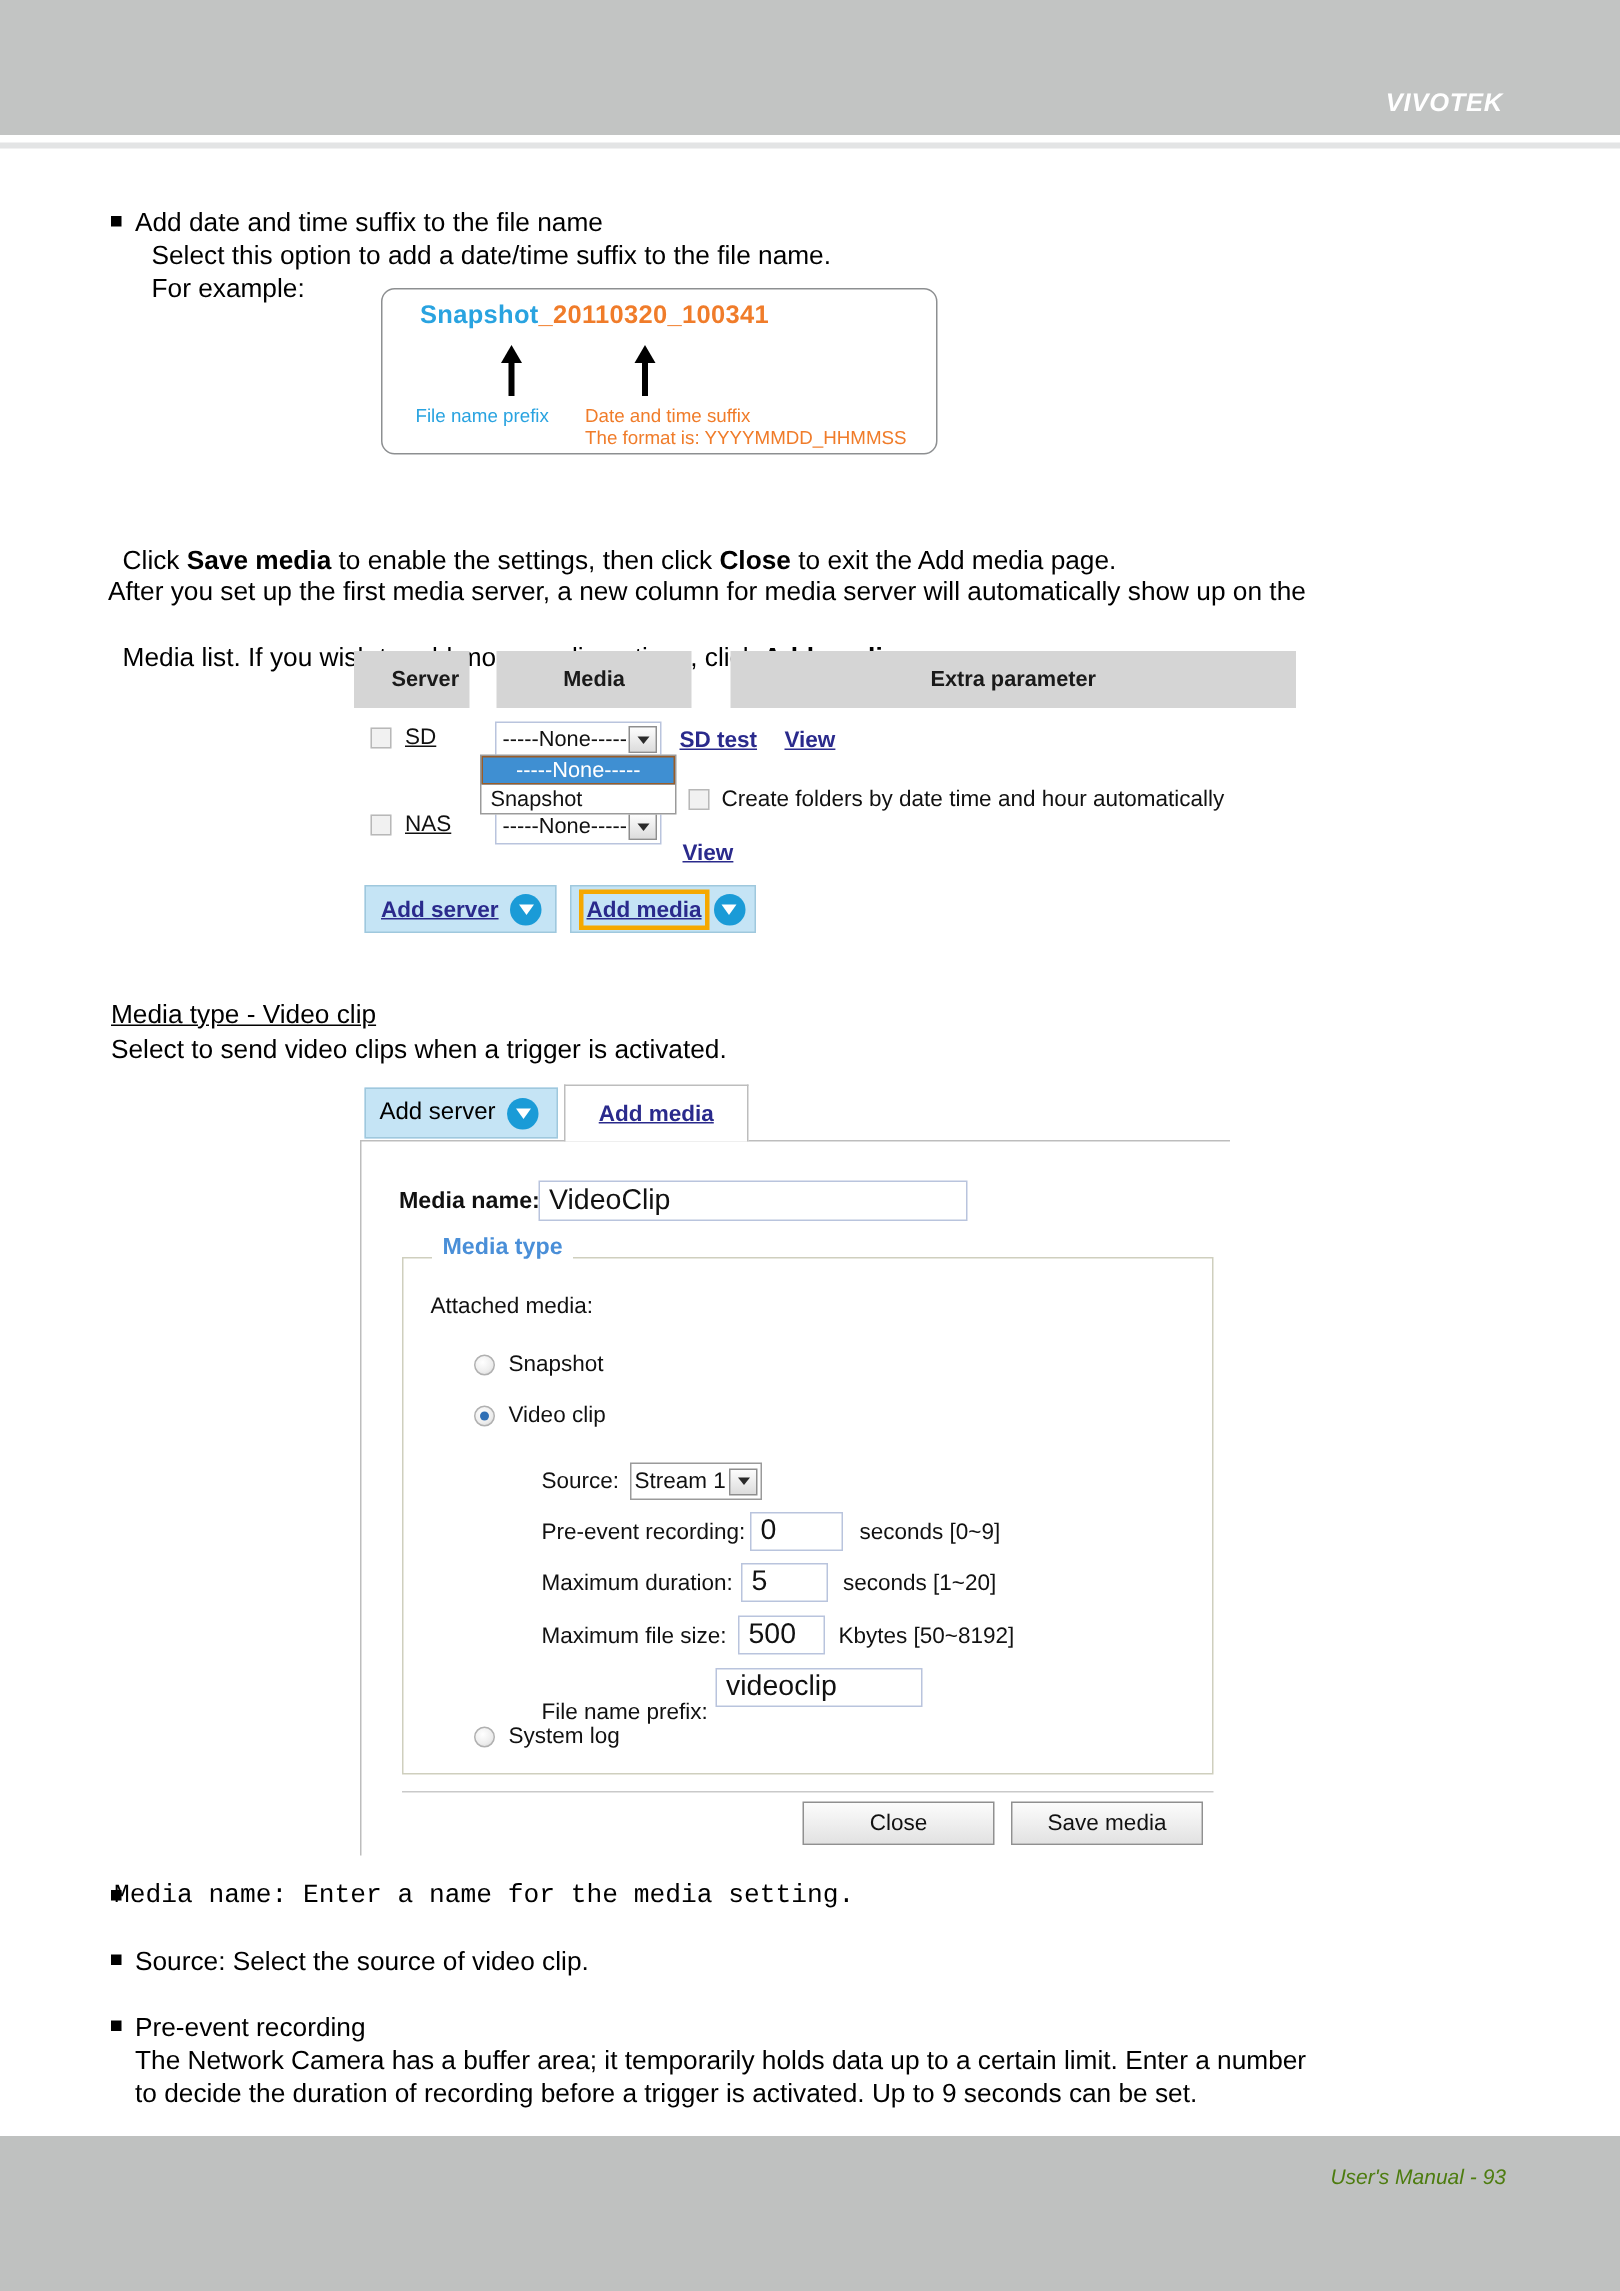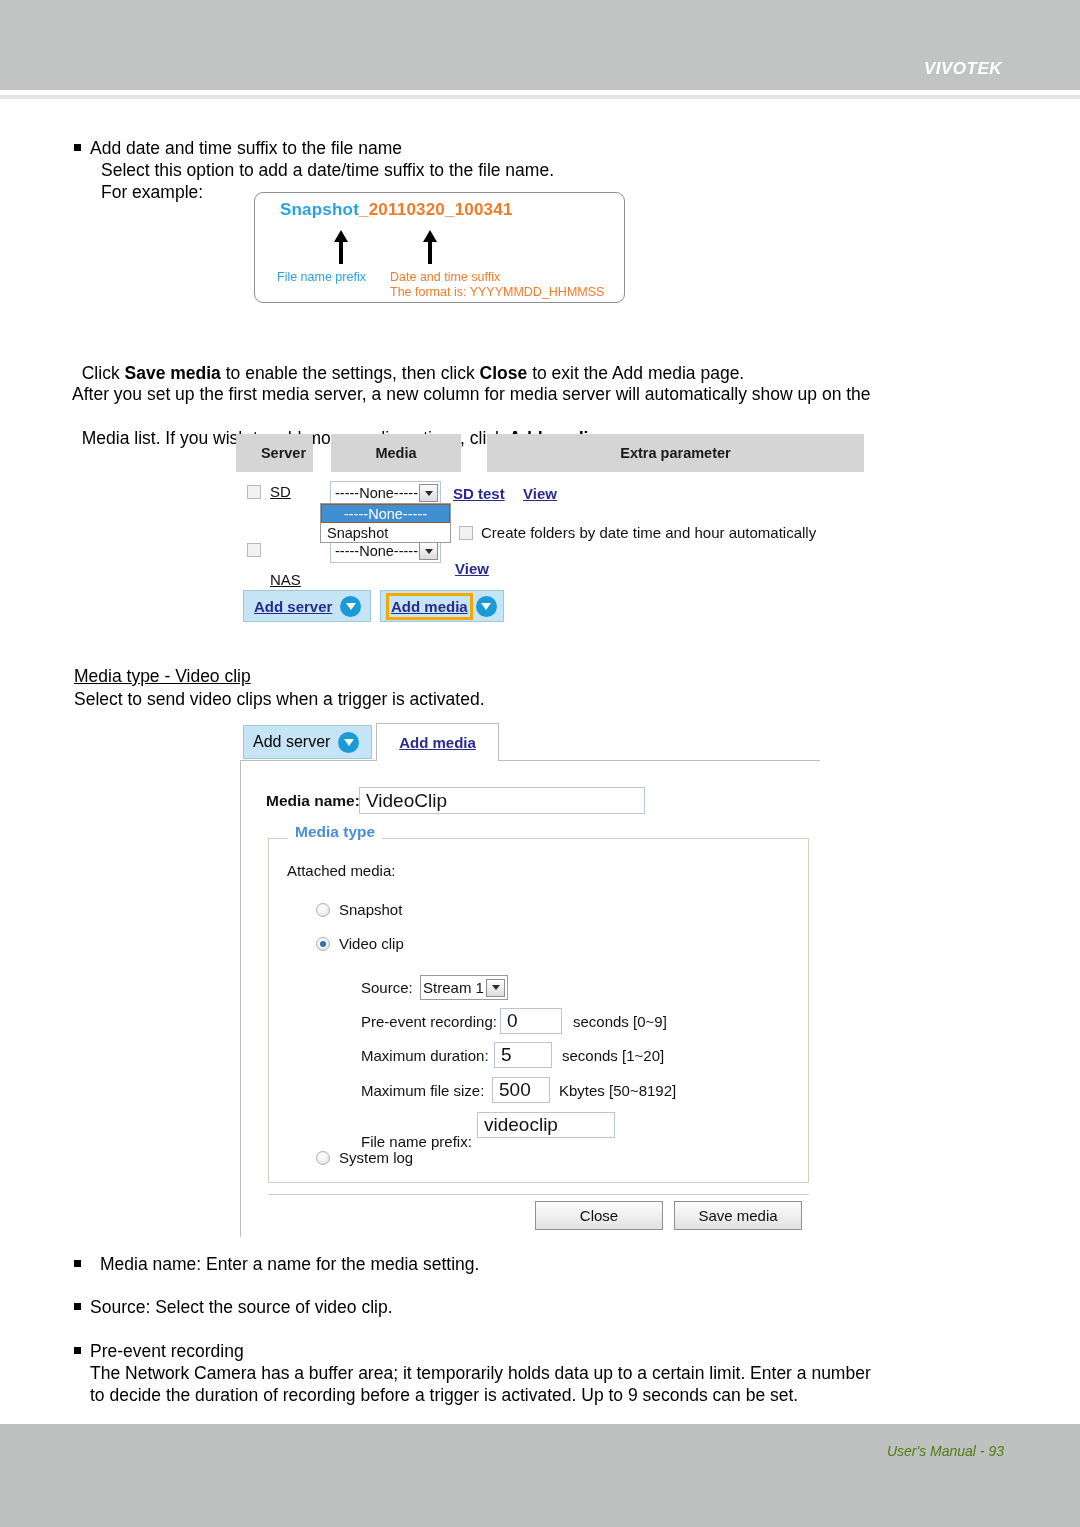"NAS" div.row-label { top: 571px -> 541px }
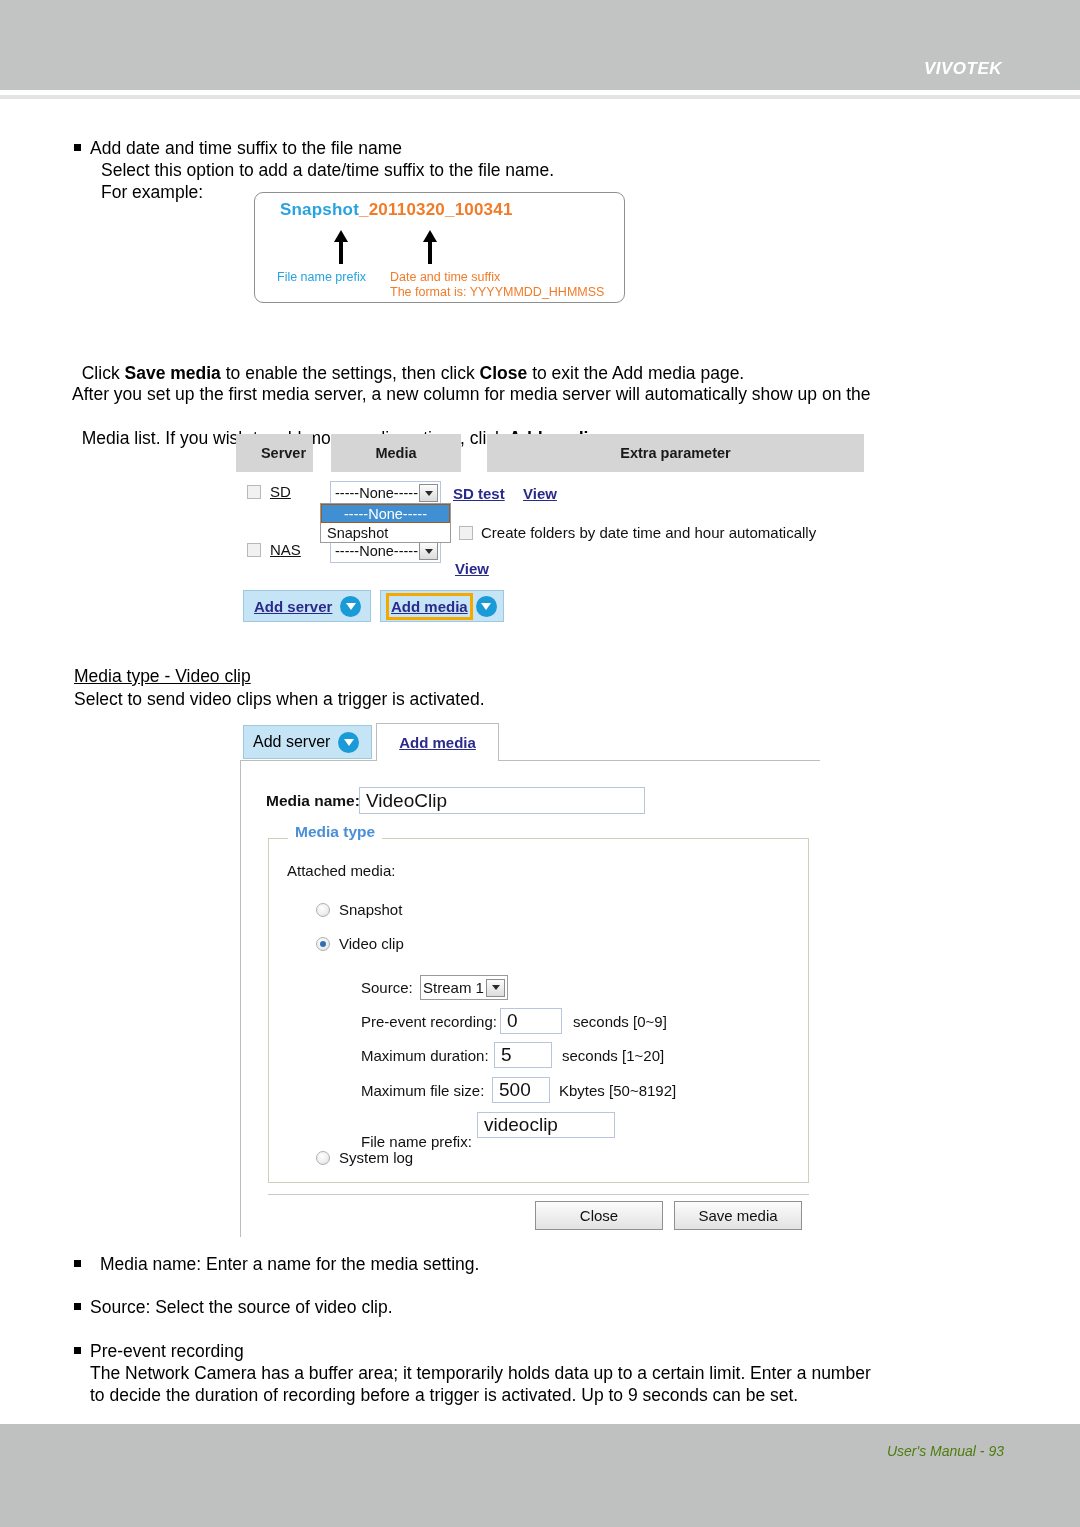"Media name: Enter a name" div.body-text { font-family: none -> Liberation Mono, monospace; left: 100px -> 76px }
